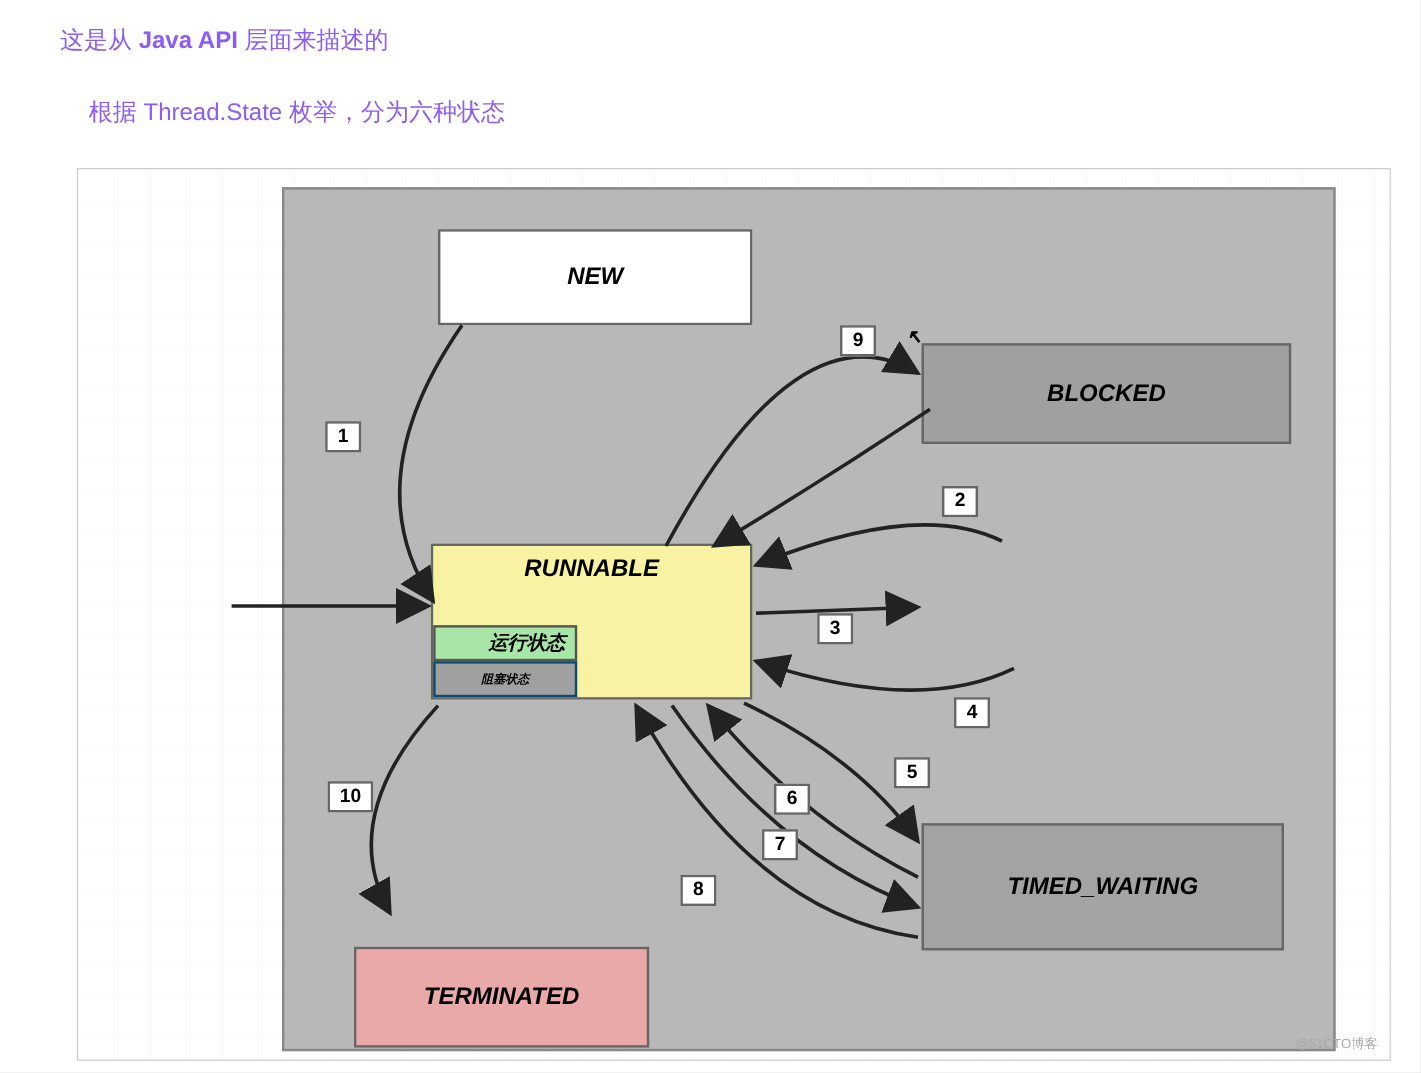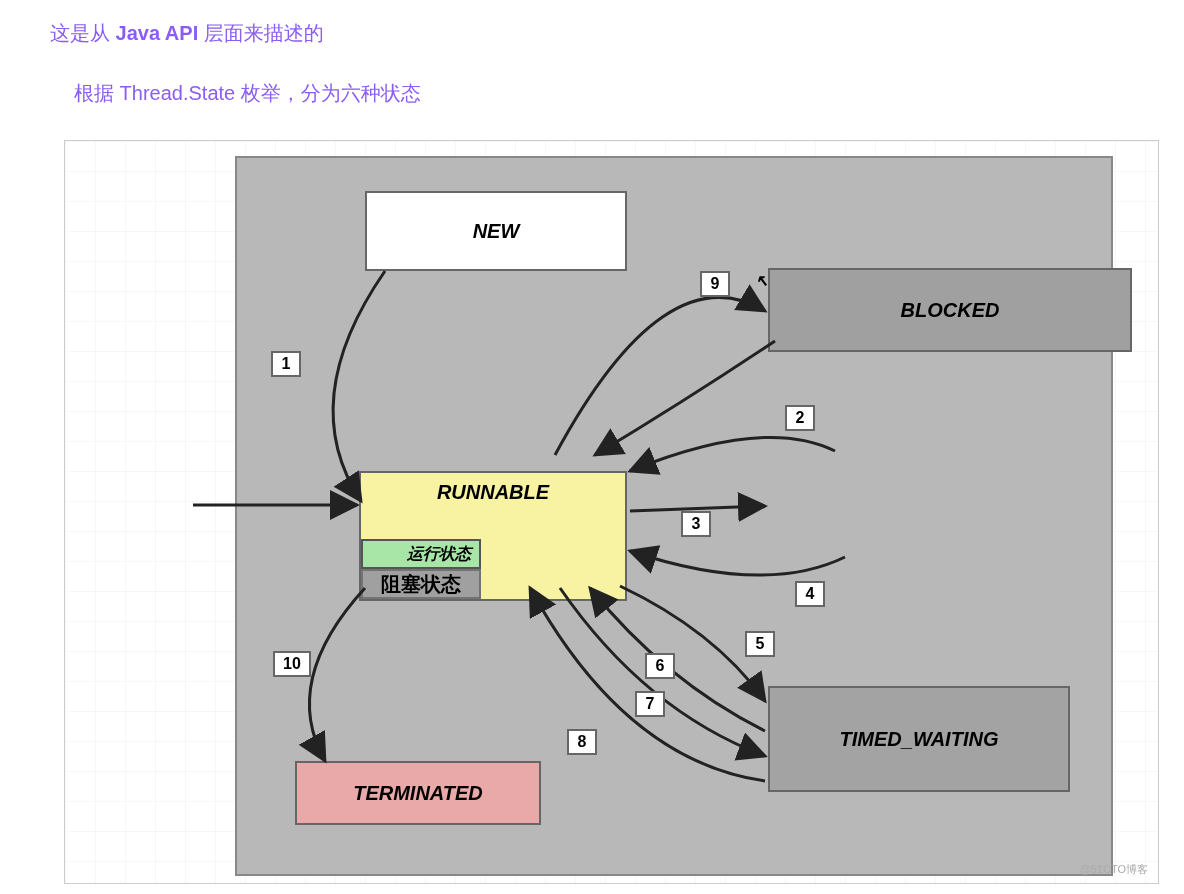"BLOCKED" .blocked-box { top: 127px -> 145px; width: 364px -> 308px }
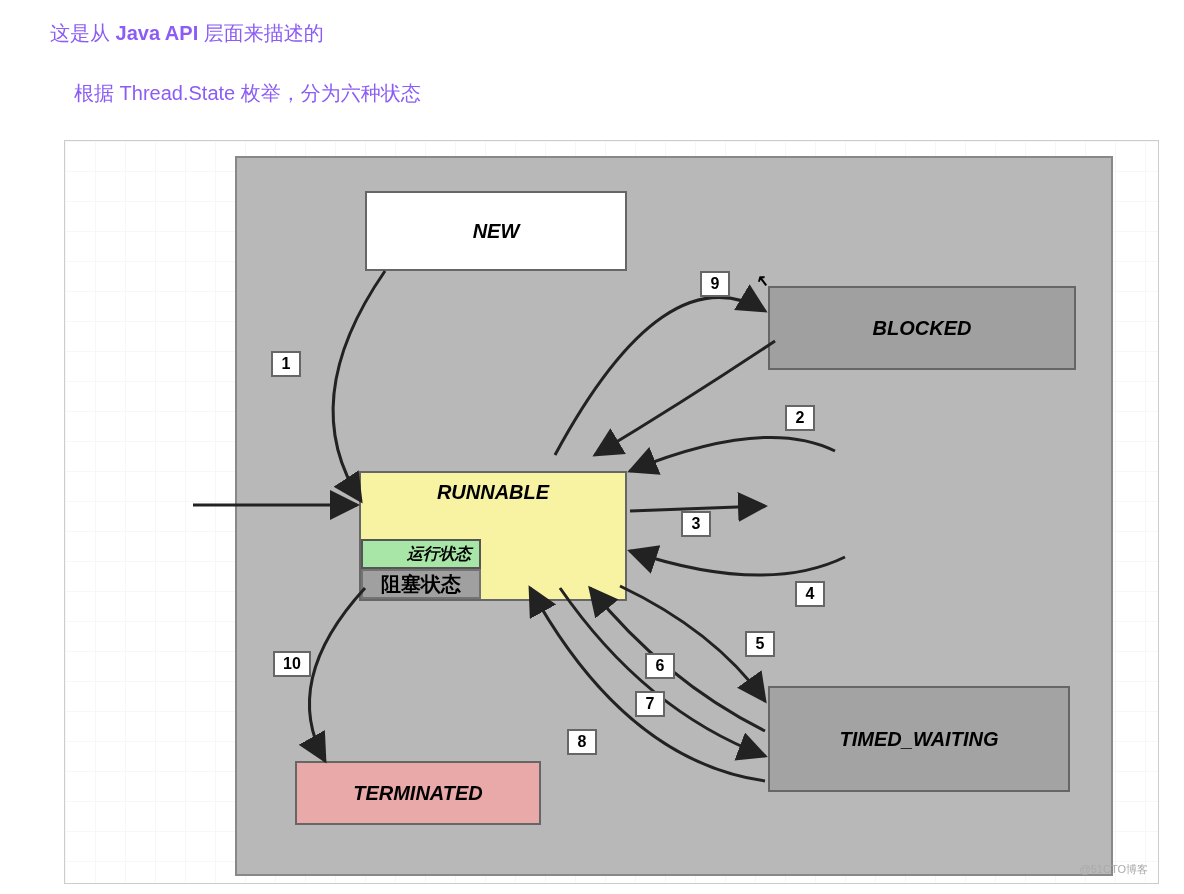"RUNNABLE" .runnable-box { top: 330px -> 312px }
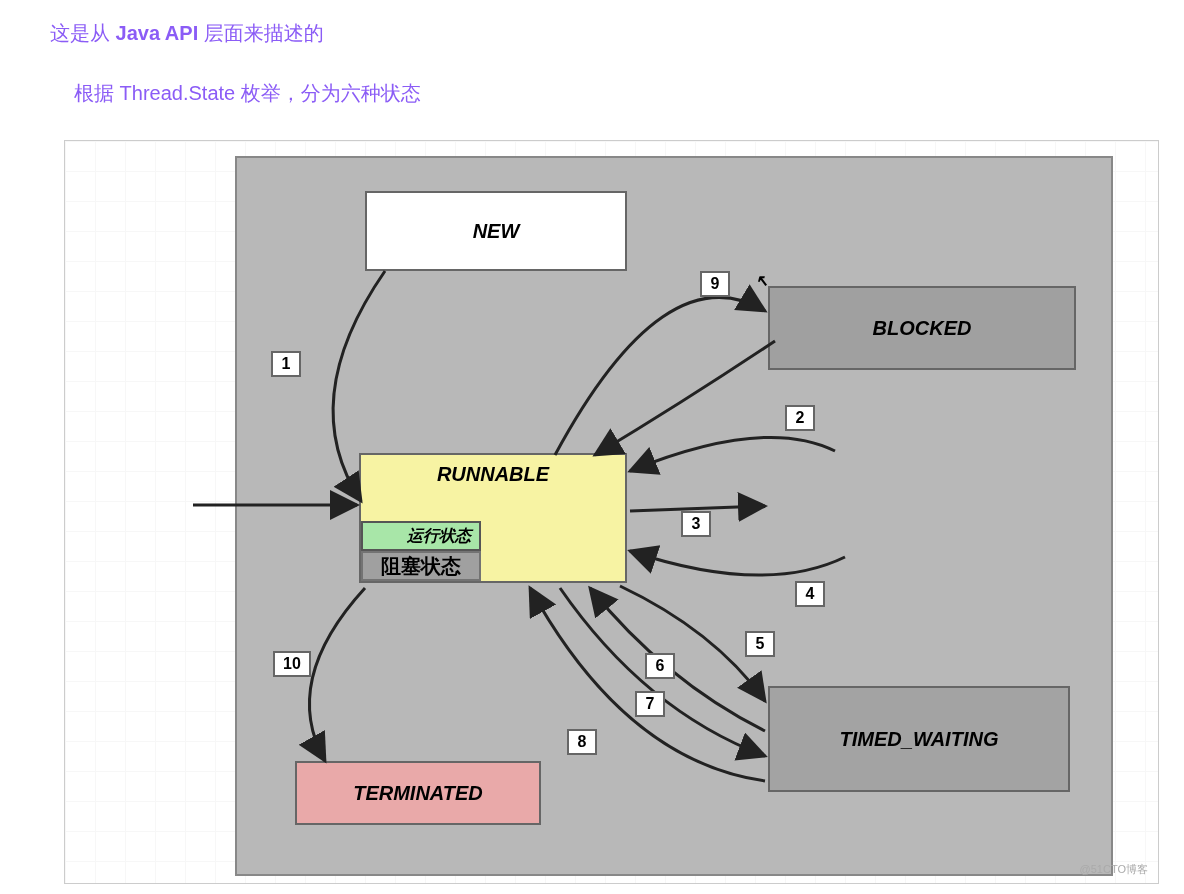"阻塞状态" .sub-blocked { border: 2px solid #737373 -> 2px solid #0c4a6e; font-size: 20px -> 10px; font-style: none -> italic }
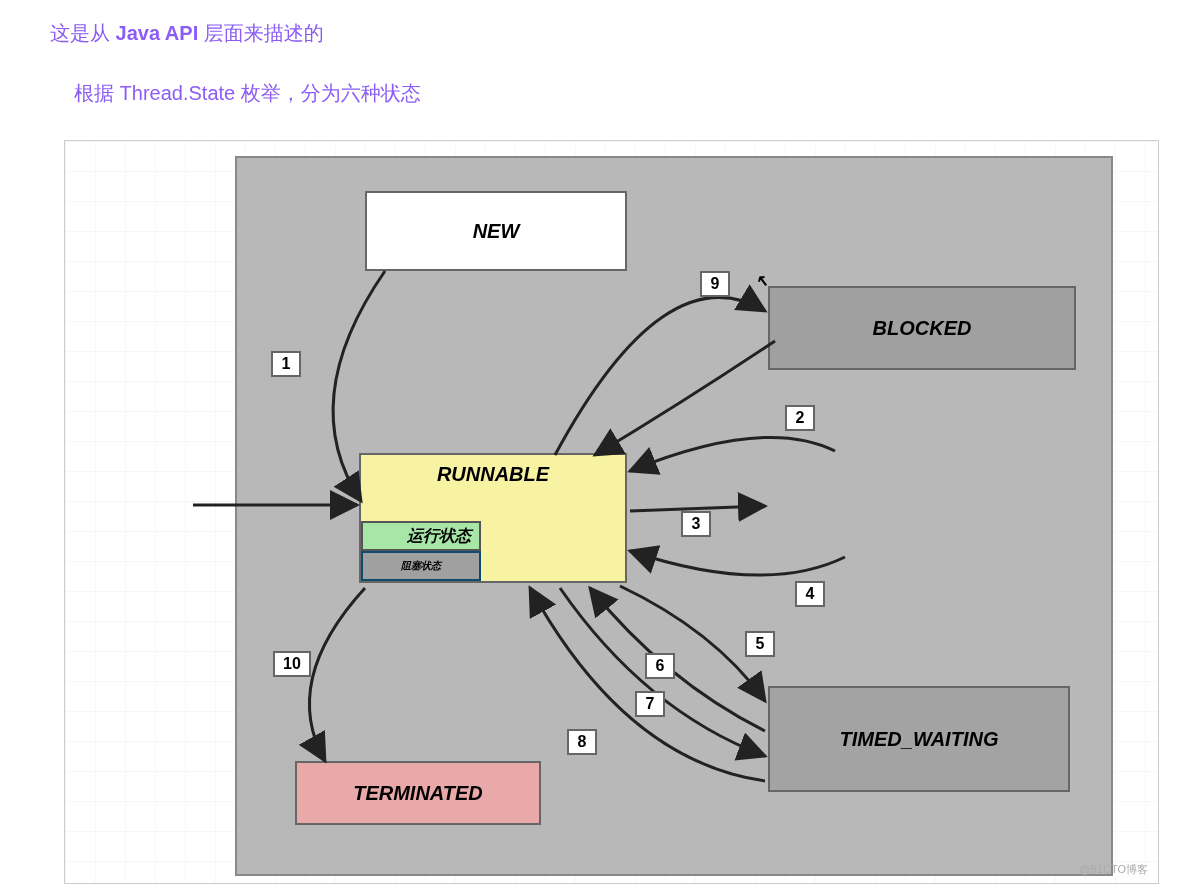"TERMINATED" .terminated-box { height: 64px -> 84px; top: 620px -> 648px }
